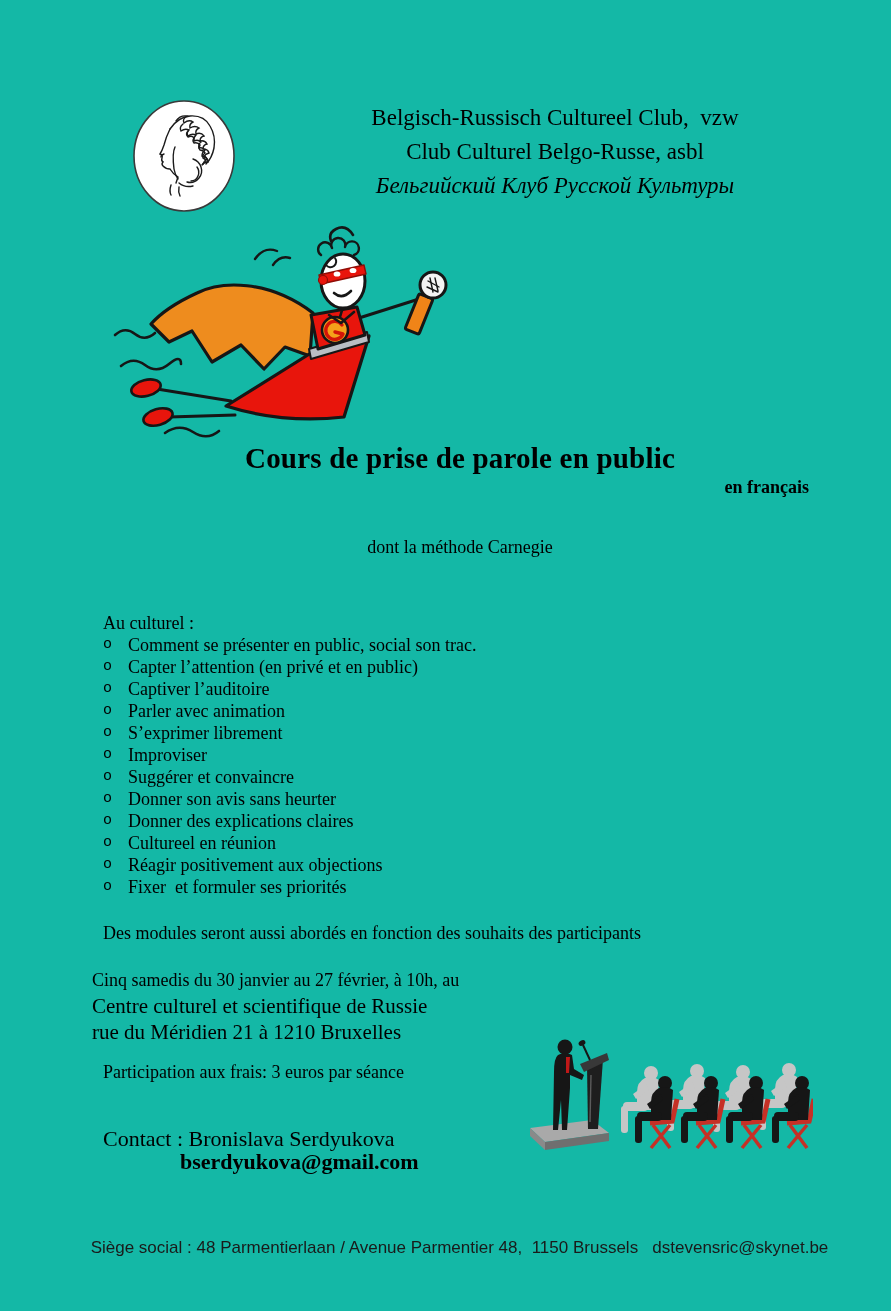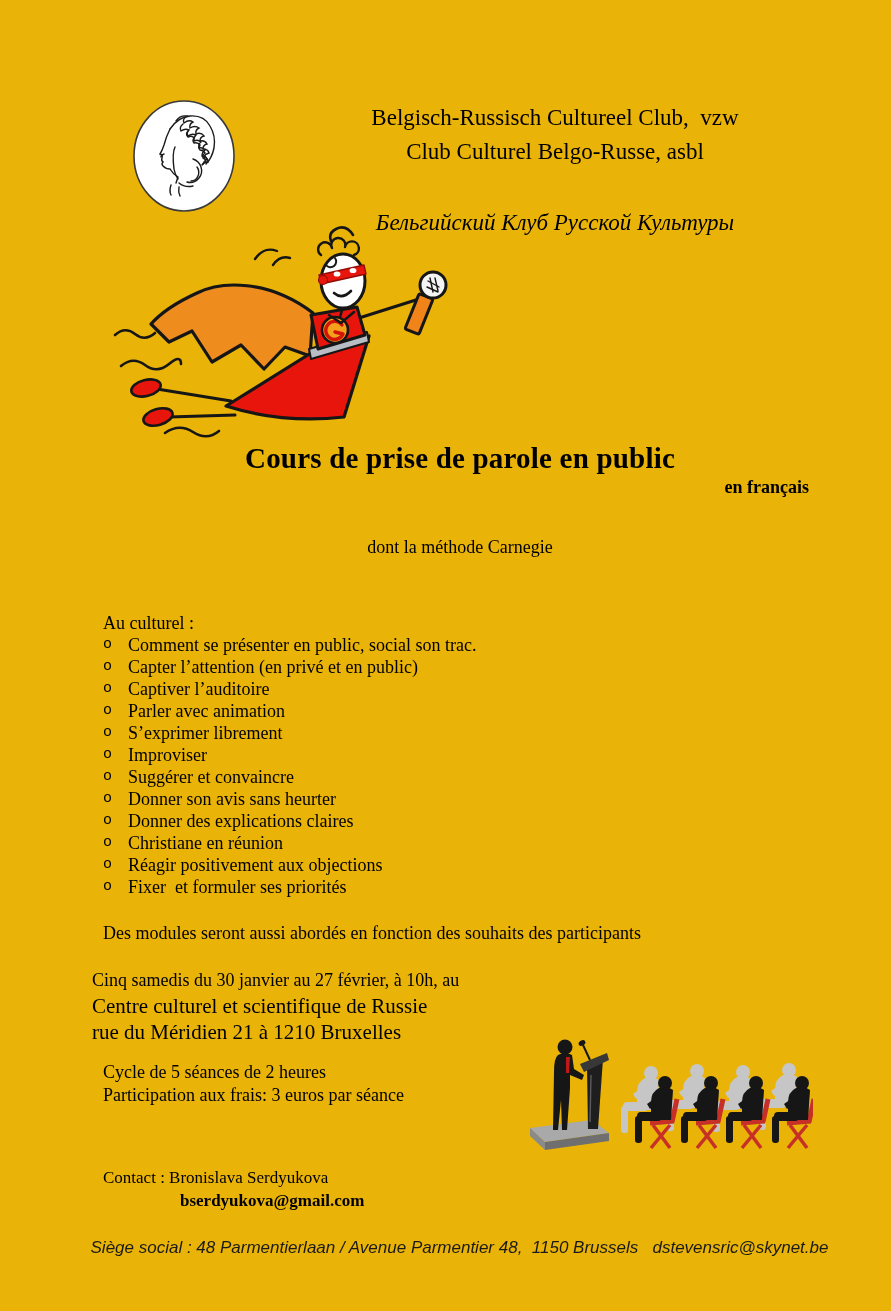"Belgisch-Russisch Cultureel Club, vzw" .page { background: #eab308 -> #14b8a6 }
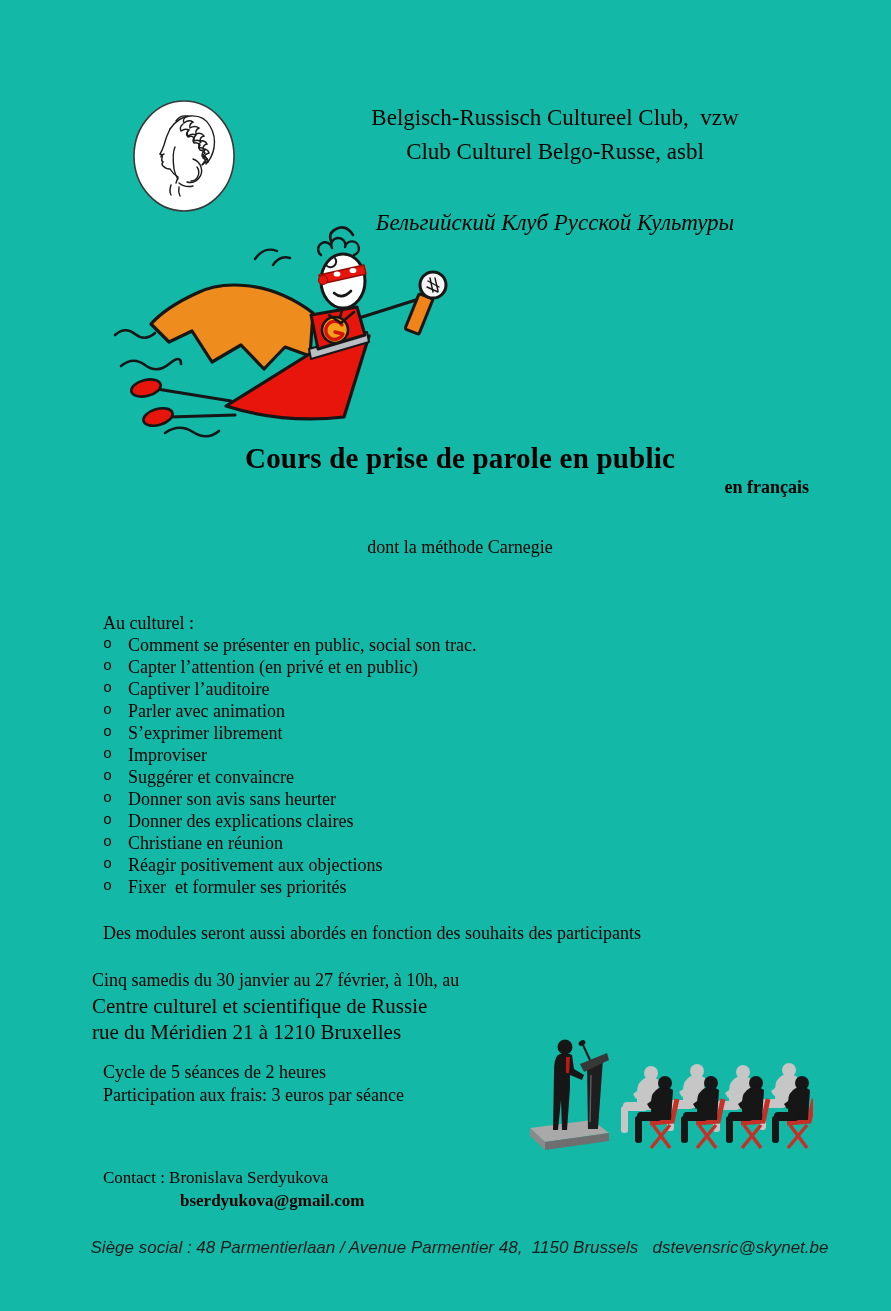"Бельгийский Клуб Русской Культуры" .header-line3 { margin-top: 37px -> none }
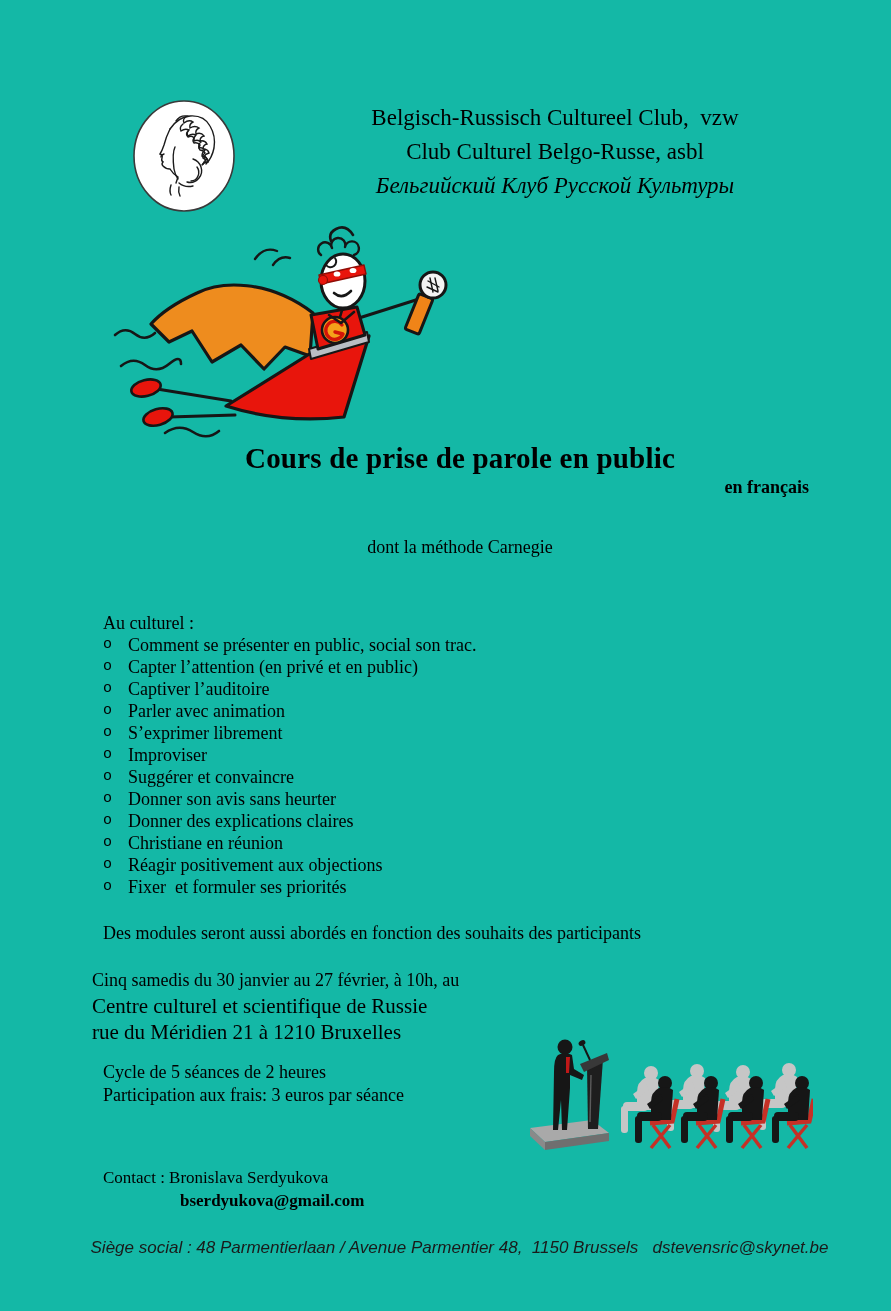"Christiane en réunion" span.t { text: Christiane -> Cultureel }
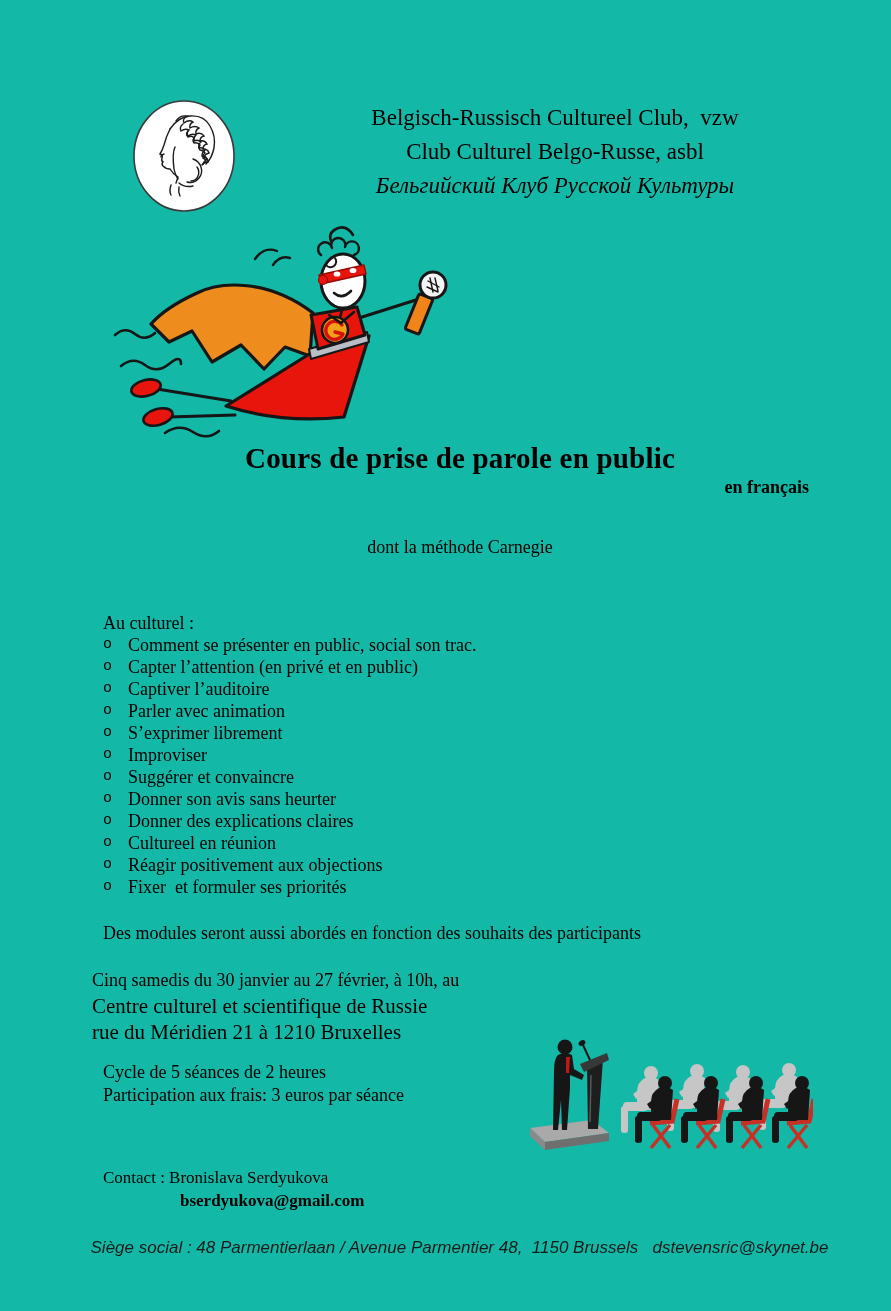"Cycle de 5 séances de" div.t { html: <div>Cycle de 5 séances de 2 heures</div> -> none }
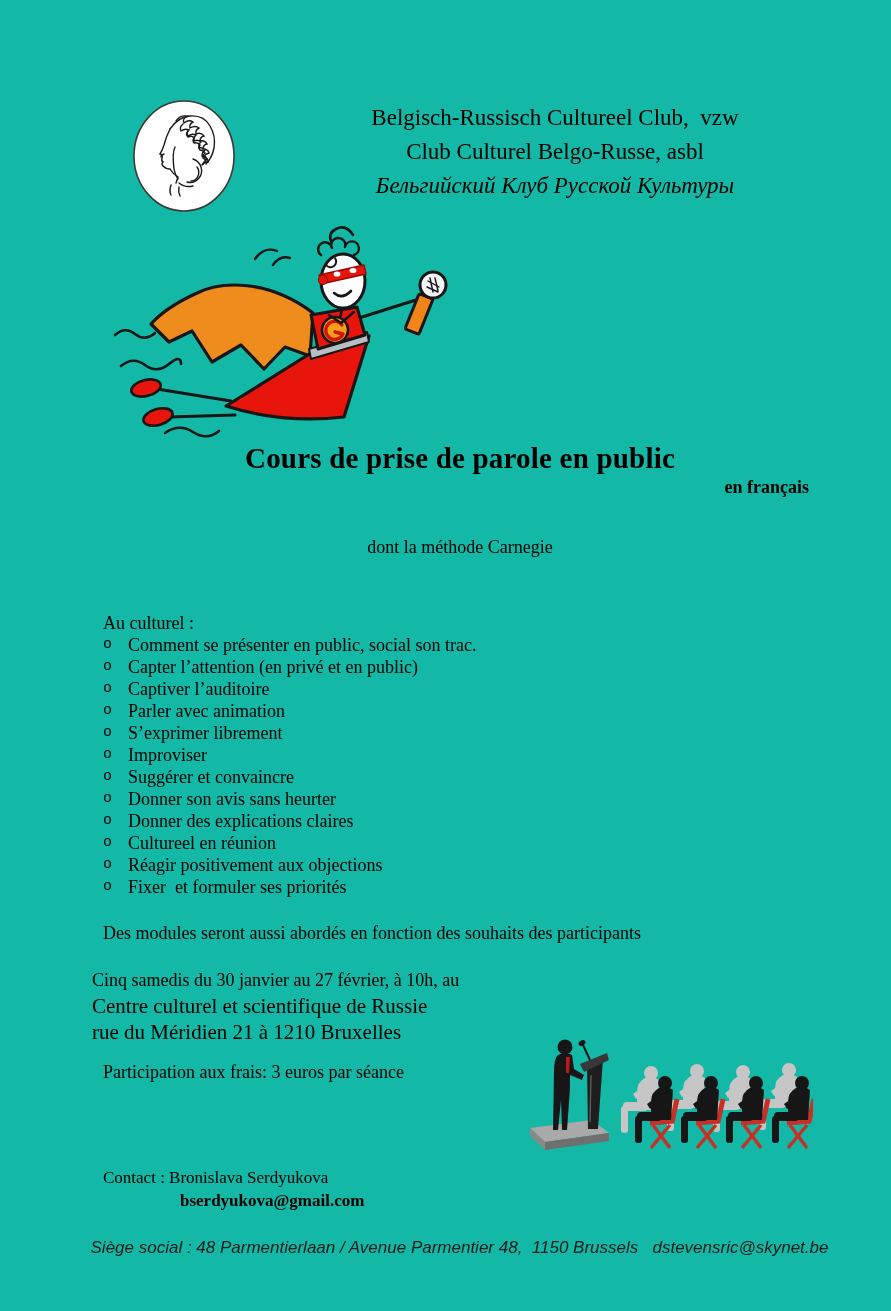"Contact : Bronislava Serdyukova" .contact { font-size: 17px -> 22px; margin-top: 39px -> none }
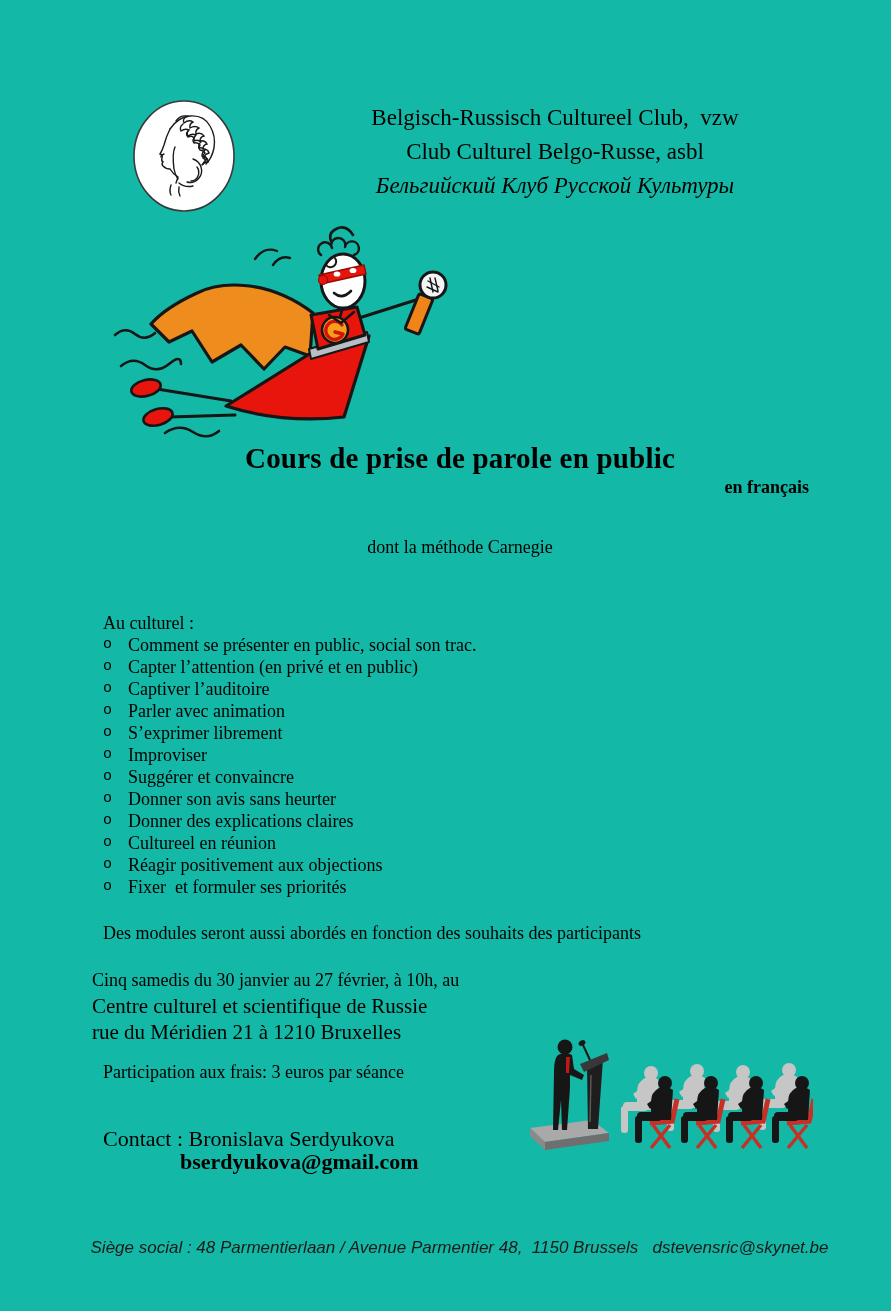"Siège social : 48 Parmentierlaan" .footer { font-style: italic -> none }
